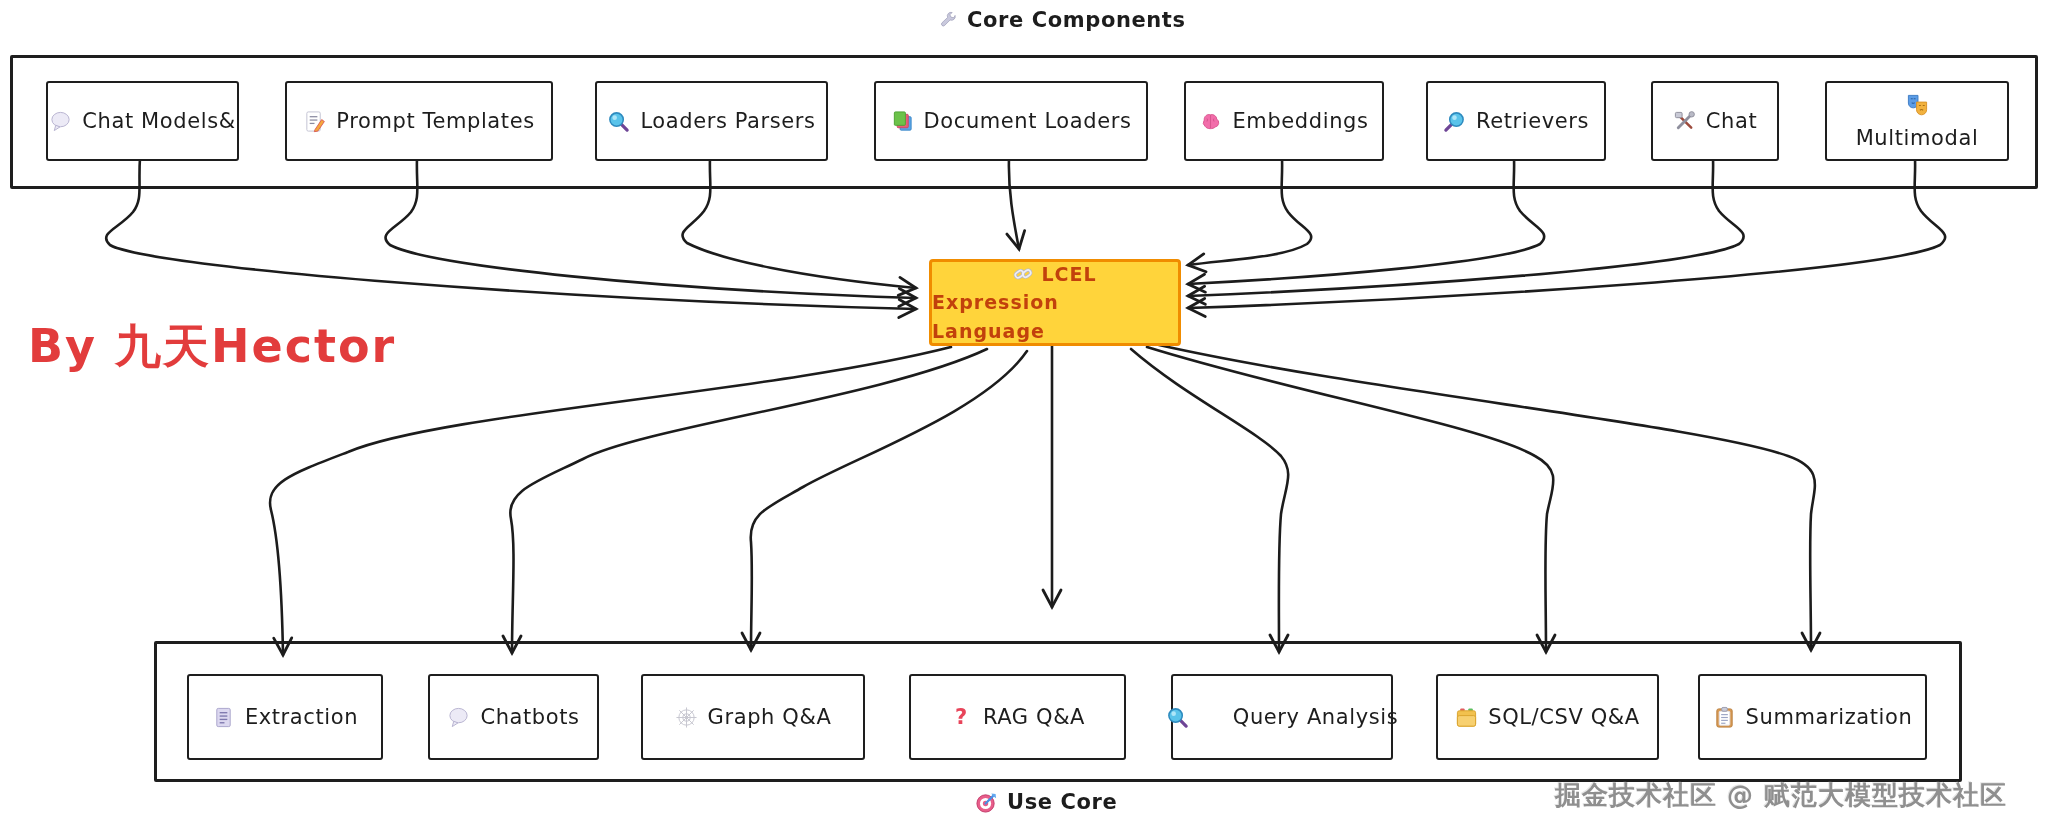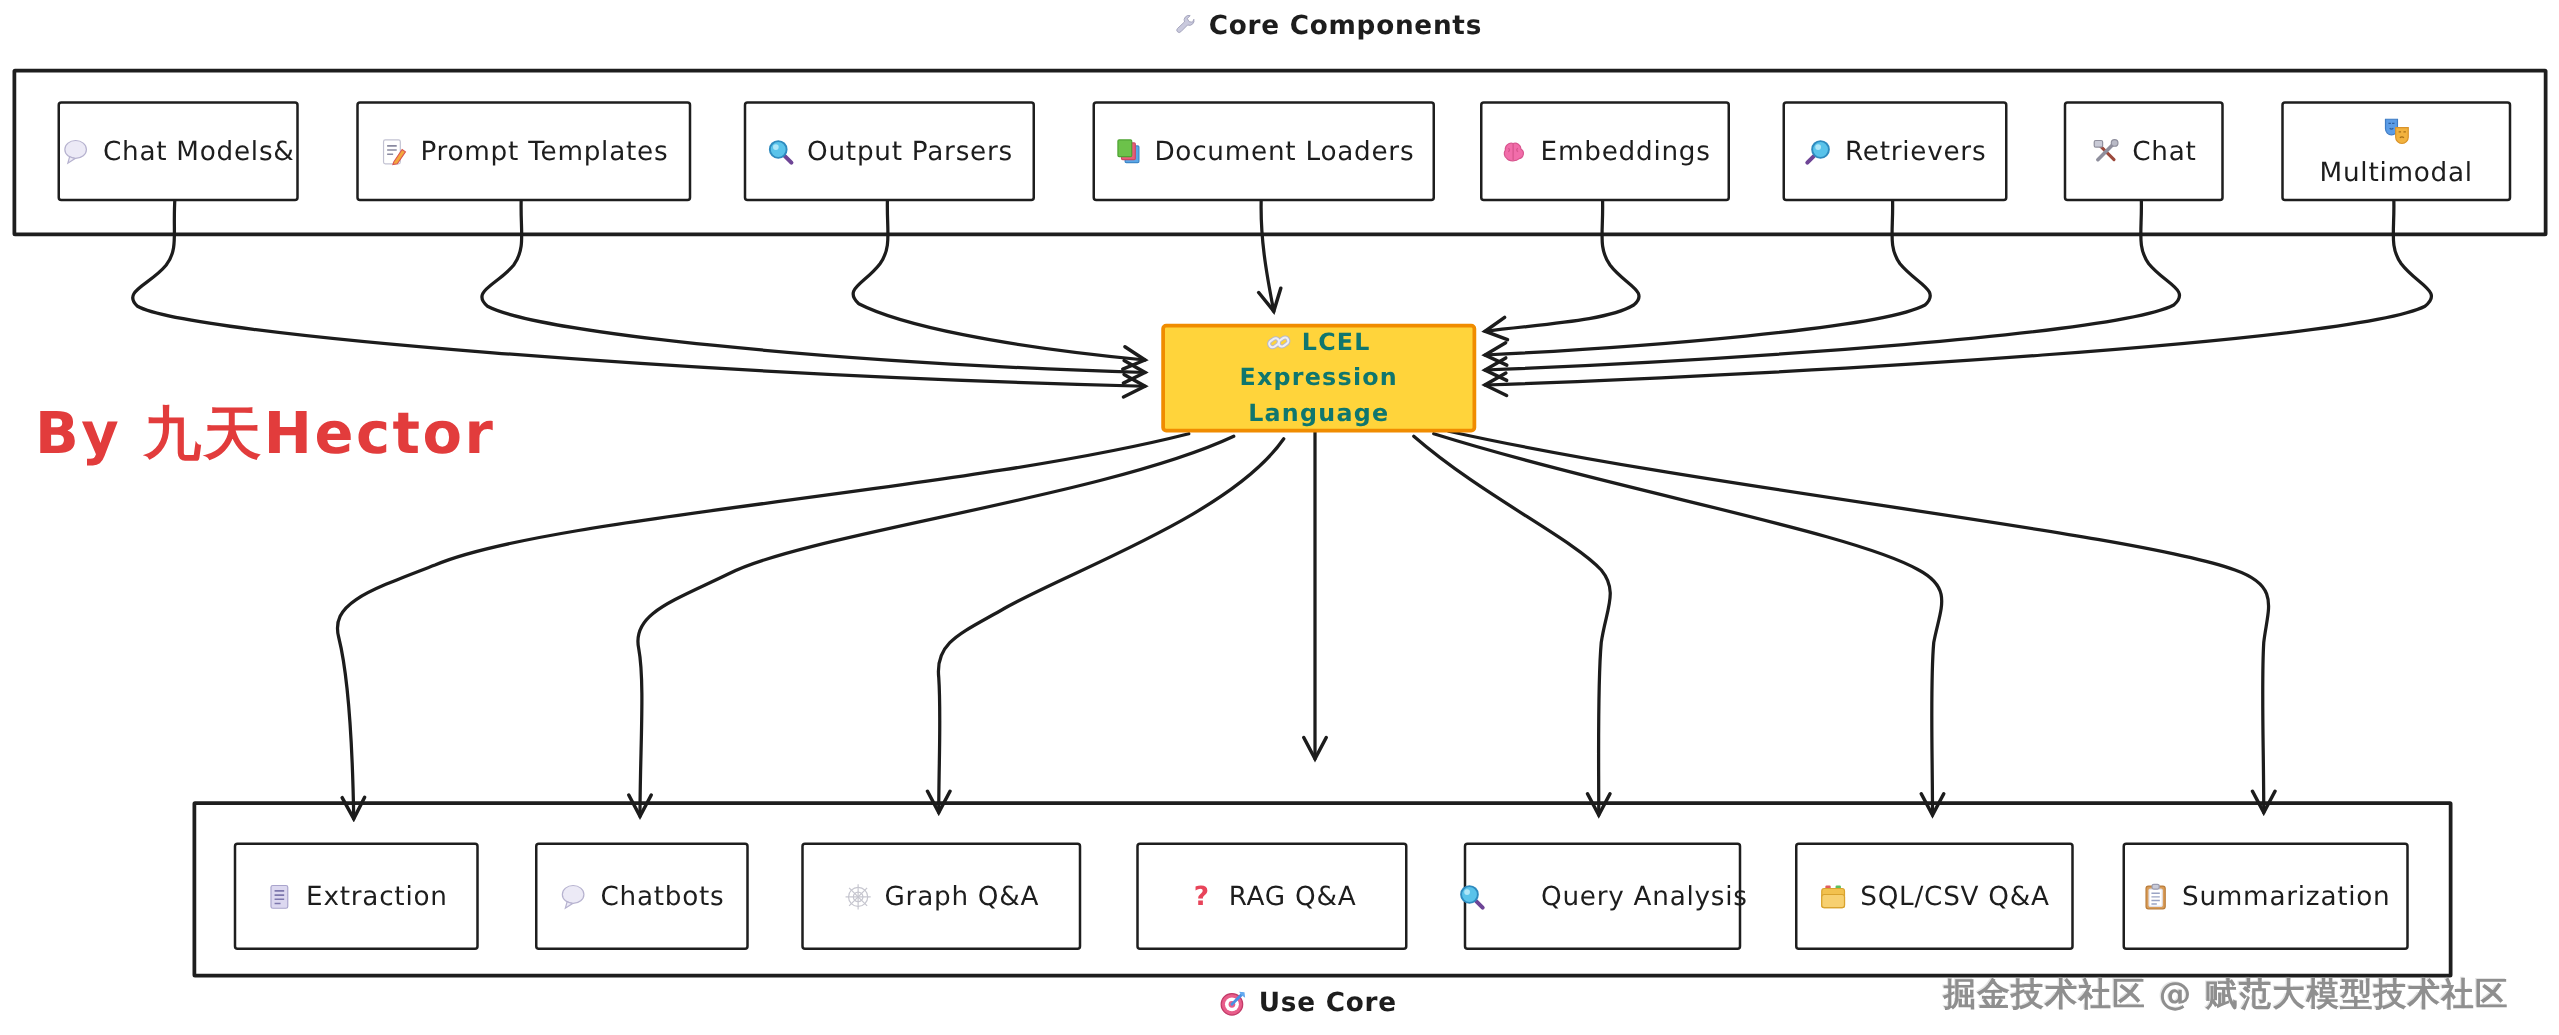"Output Parsers" span { text: Output -> Loaders }
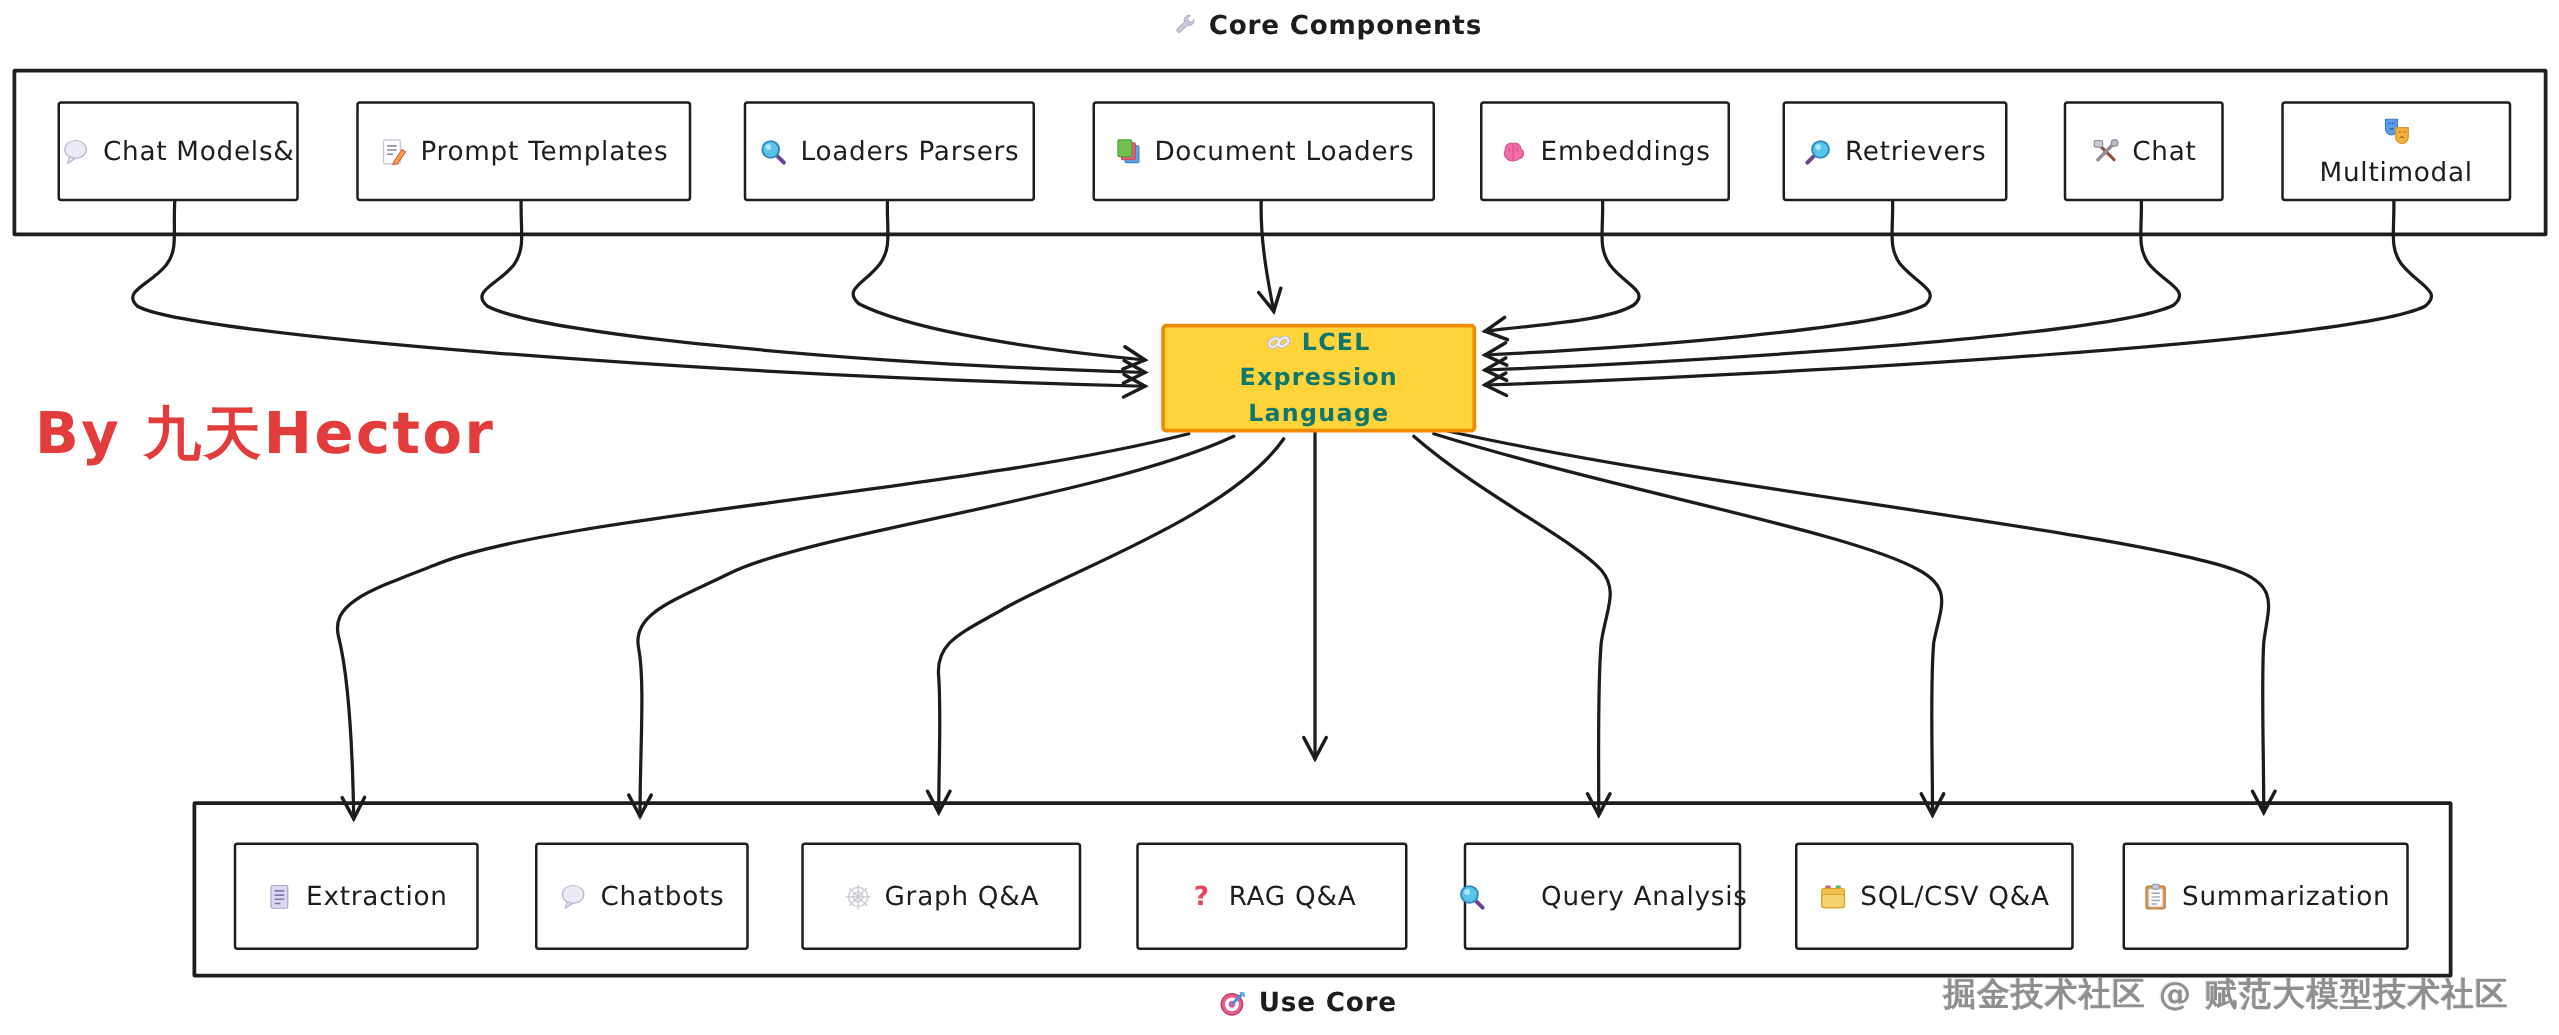"LCEL" #lcel { color: #0f766e -> #c2410c; text-align: center -> none }
